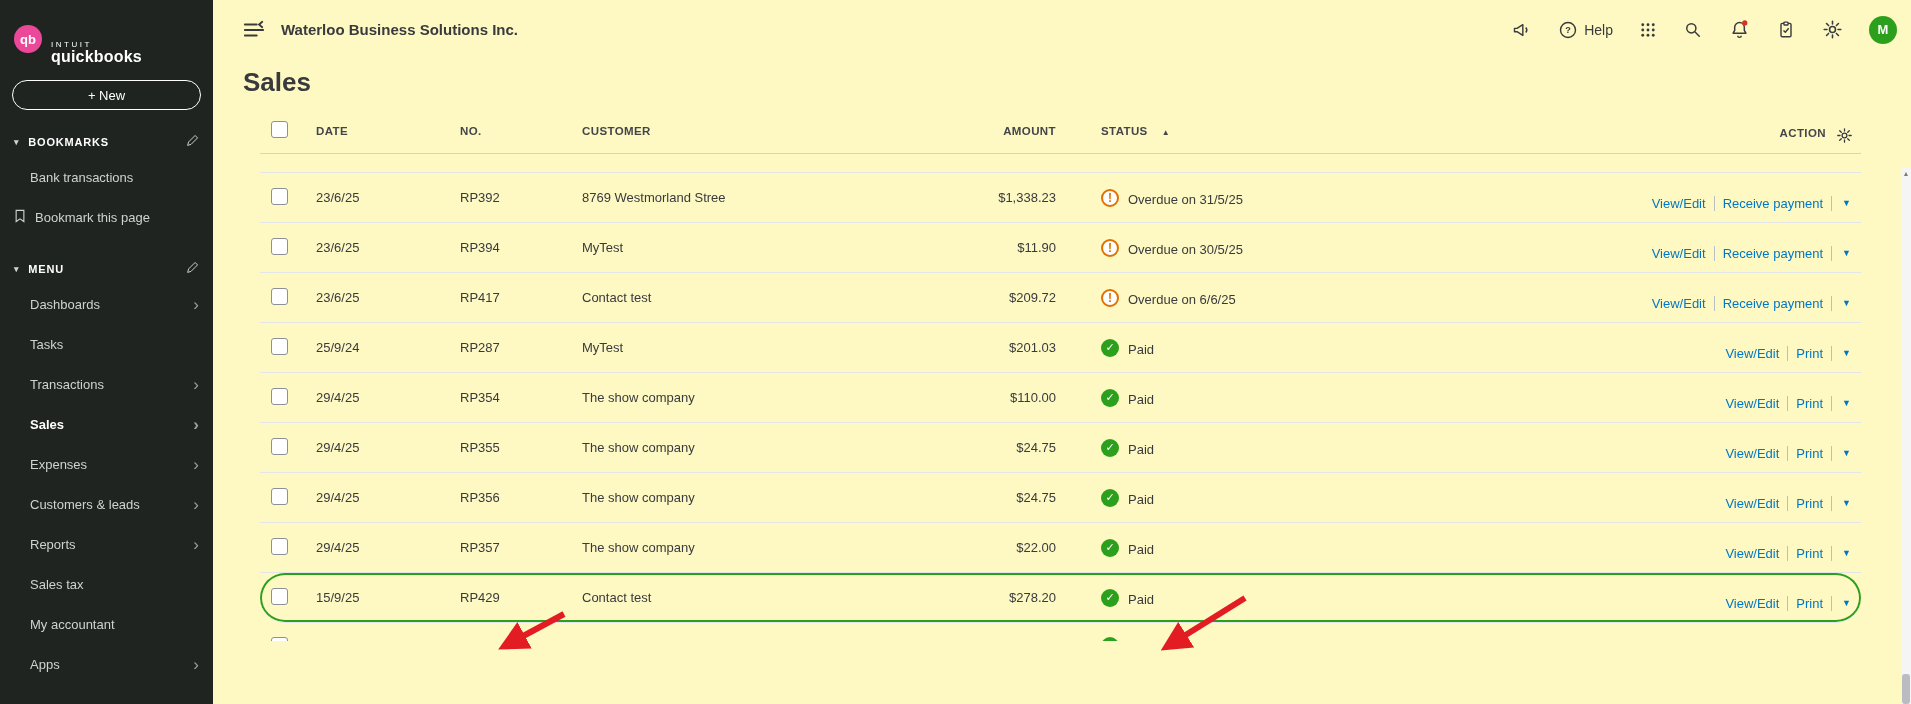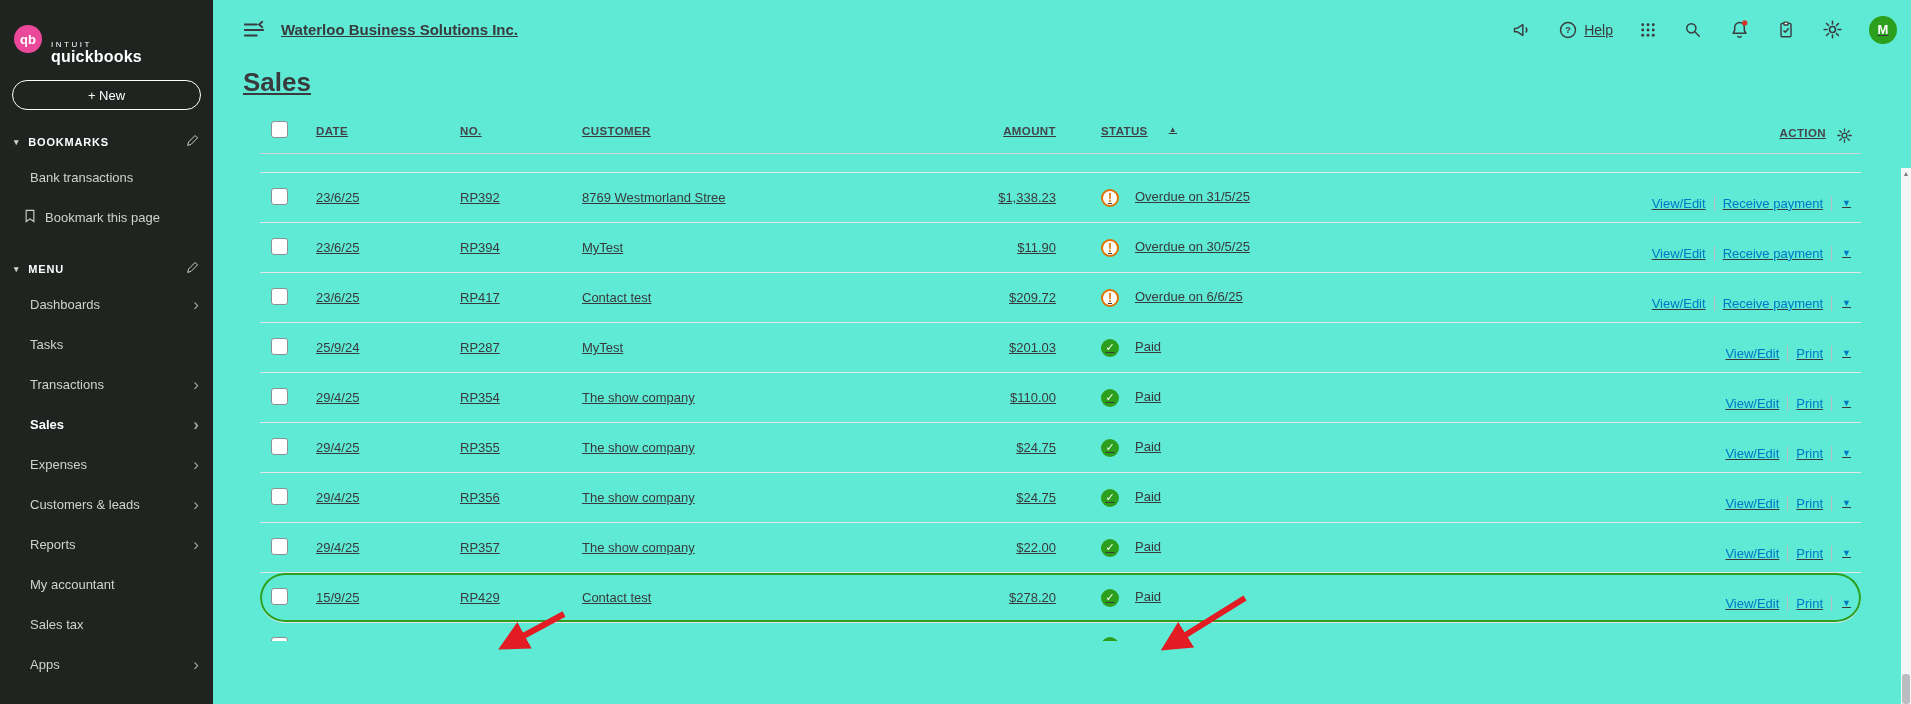"Waterloo Business Solutions Inc." .main { background: #5eead4 -> #fef9c3; text-decoration: underline -> none }
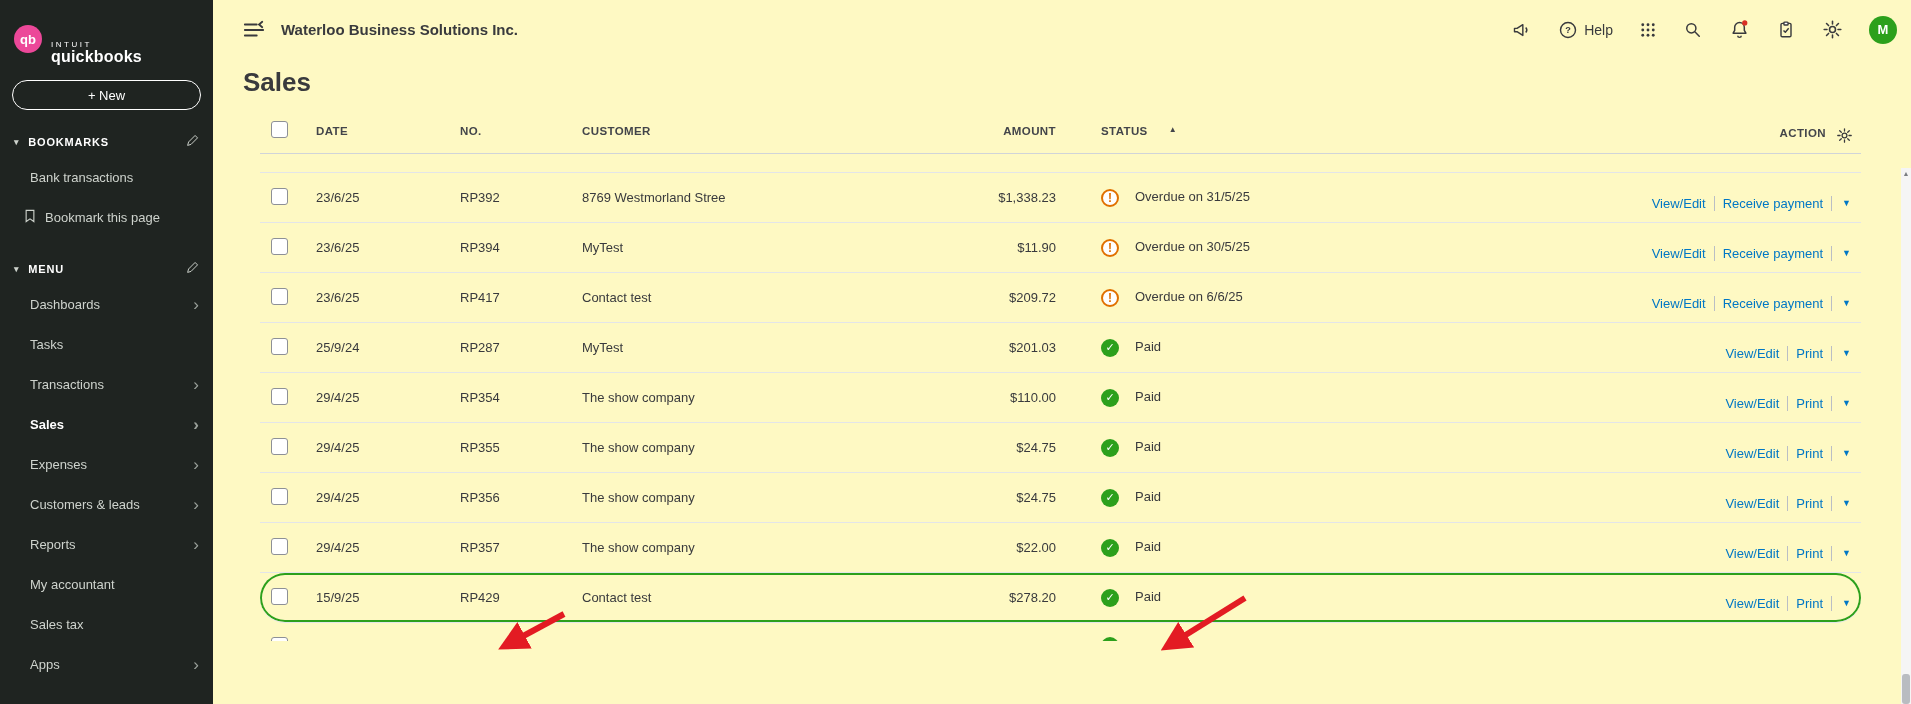"STATUS" .c-status { align-items: flex-start -> flex-end; gap: 16px -> 9px }
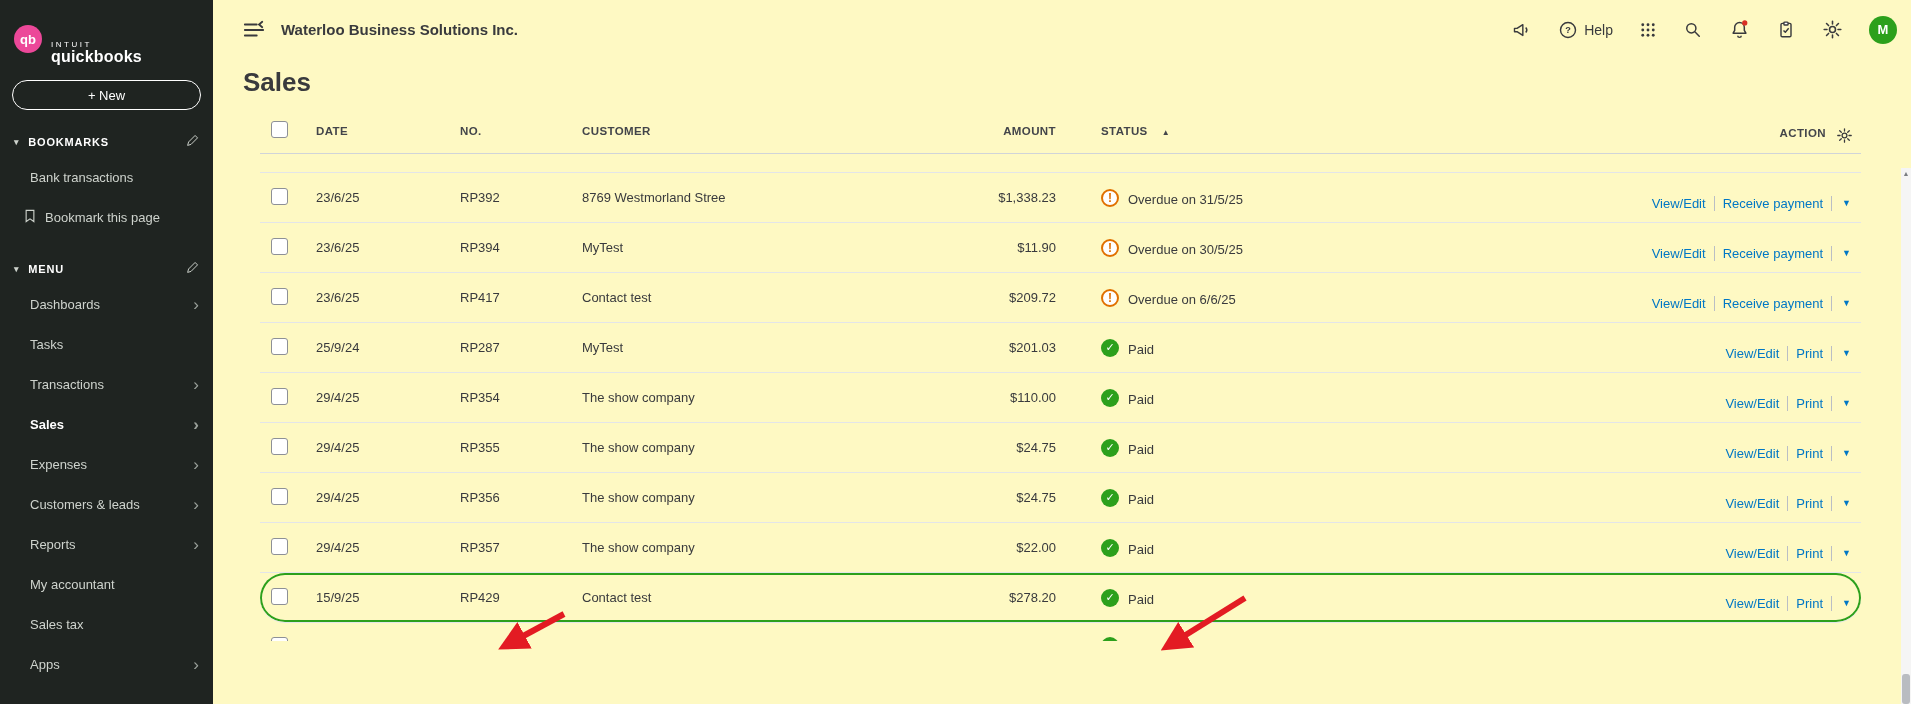"Bookmark this page" .nav-item.with-icon { padding-left: 24px -> 14px }
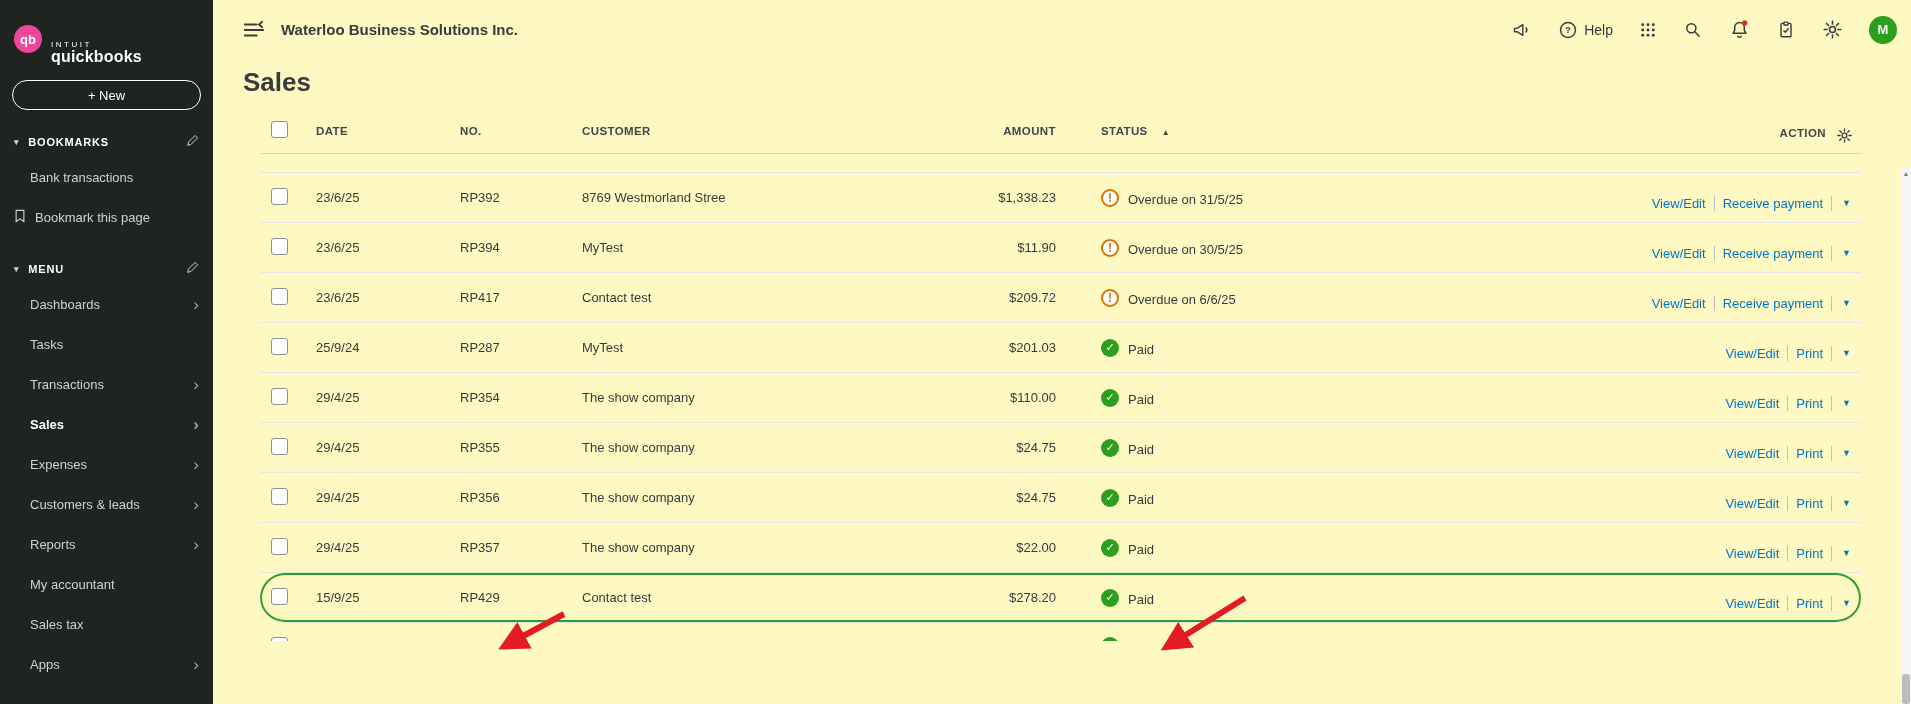"My accountant" div.nav-item { order: before "Sales tax" -> after "Sales tax" }
